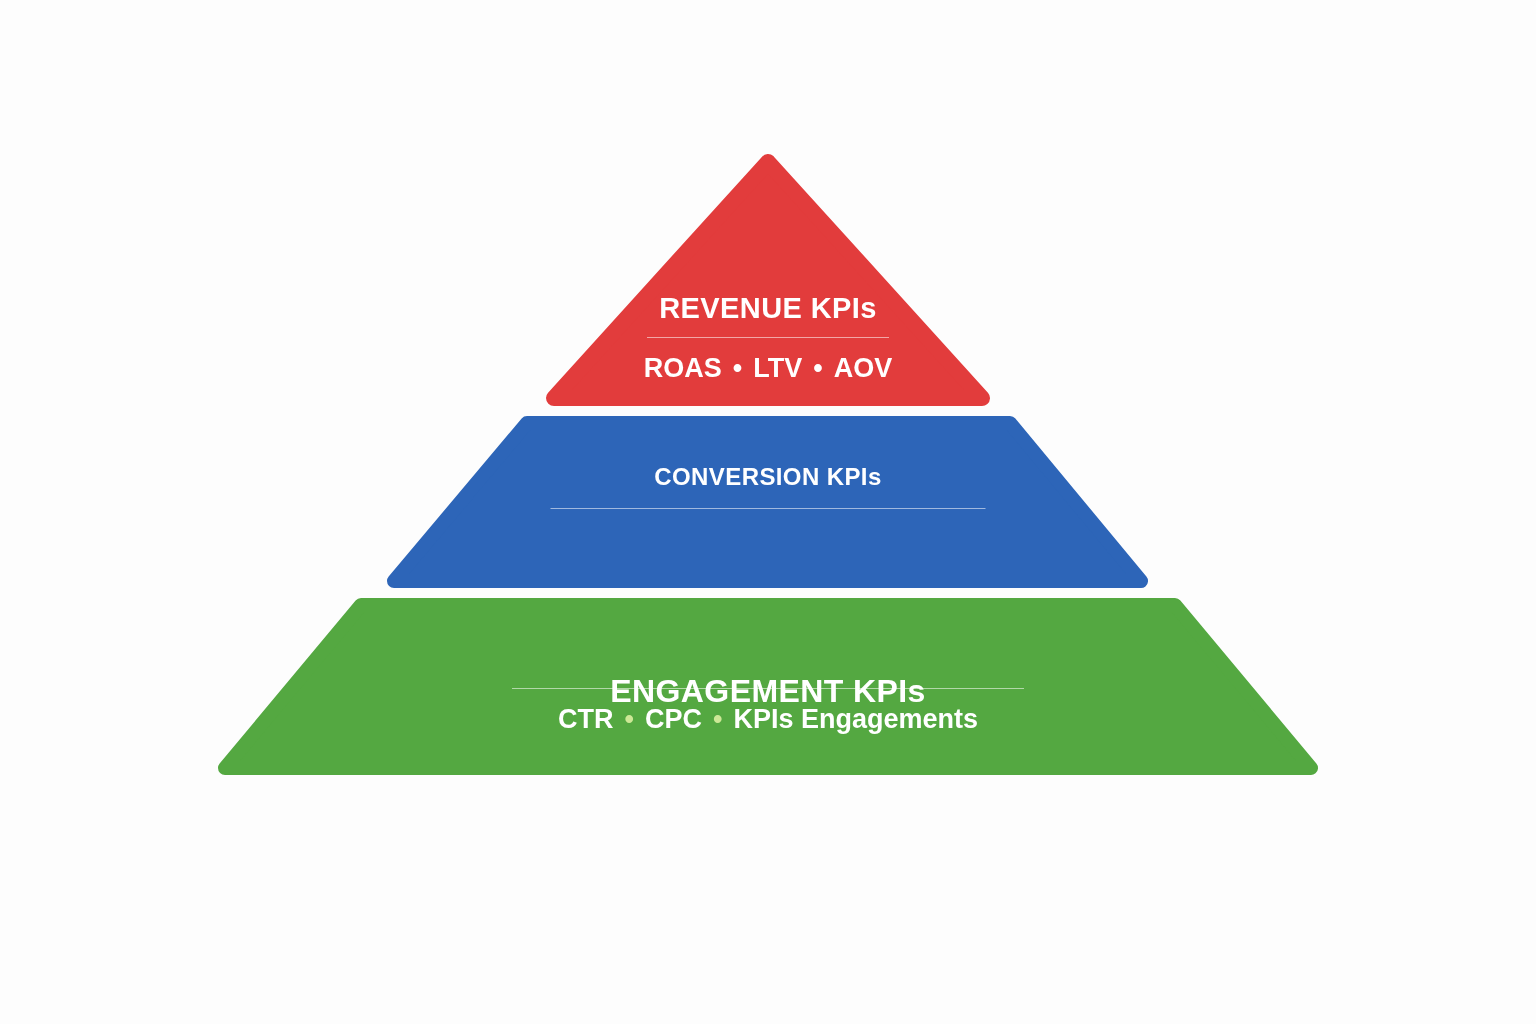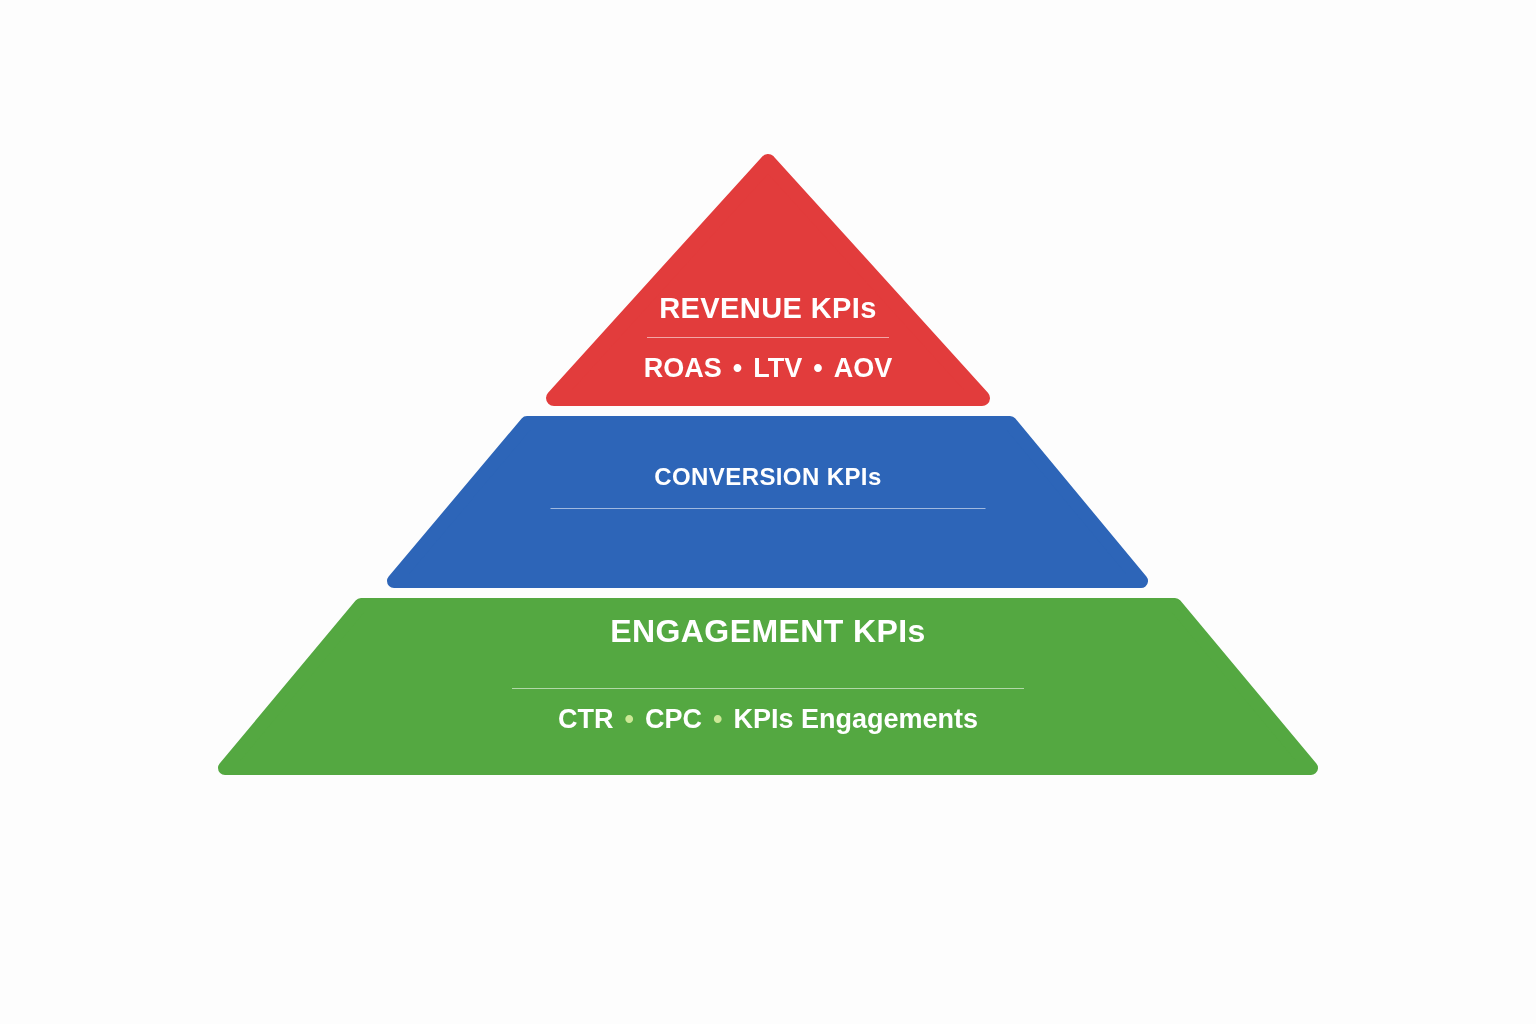"ENGAGEMENT KPIs" .t2-title { top: 612px -> 672px }
